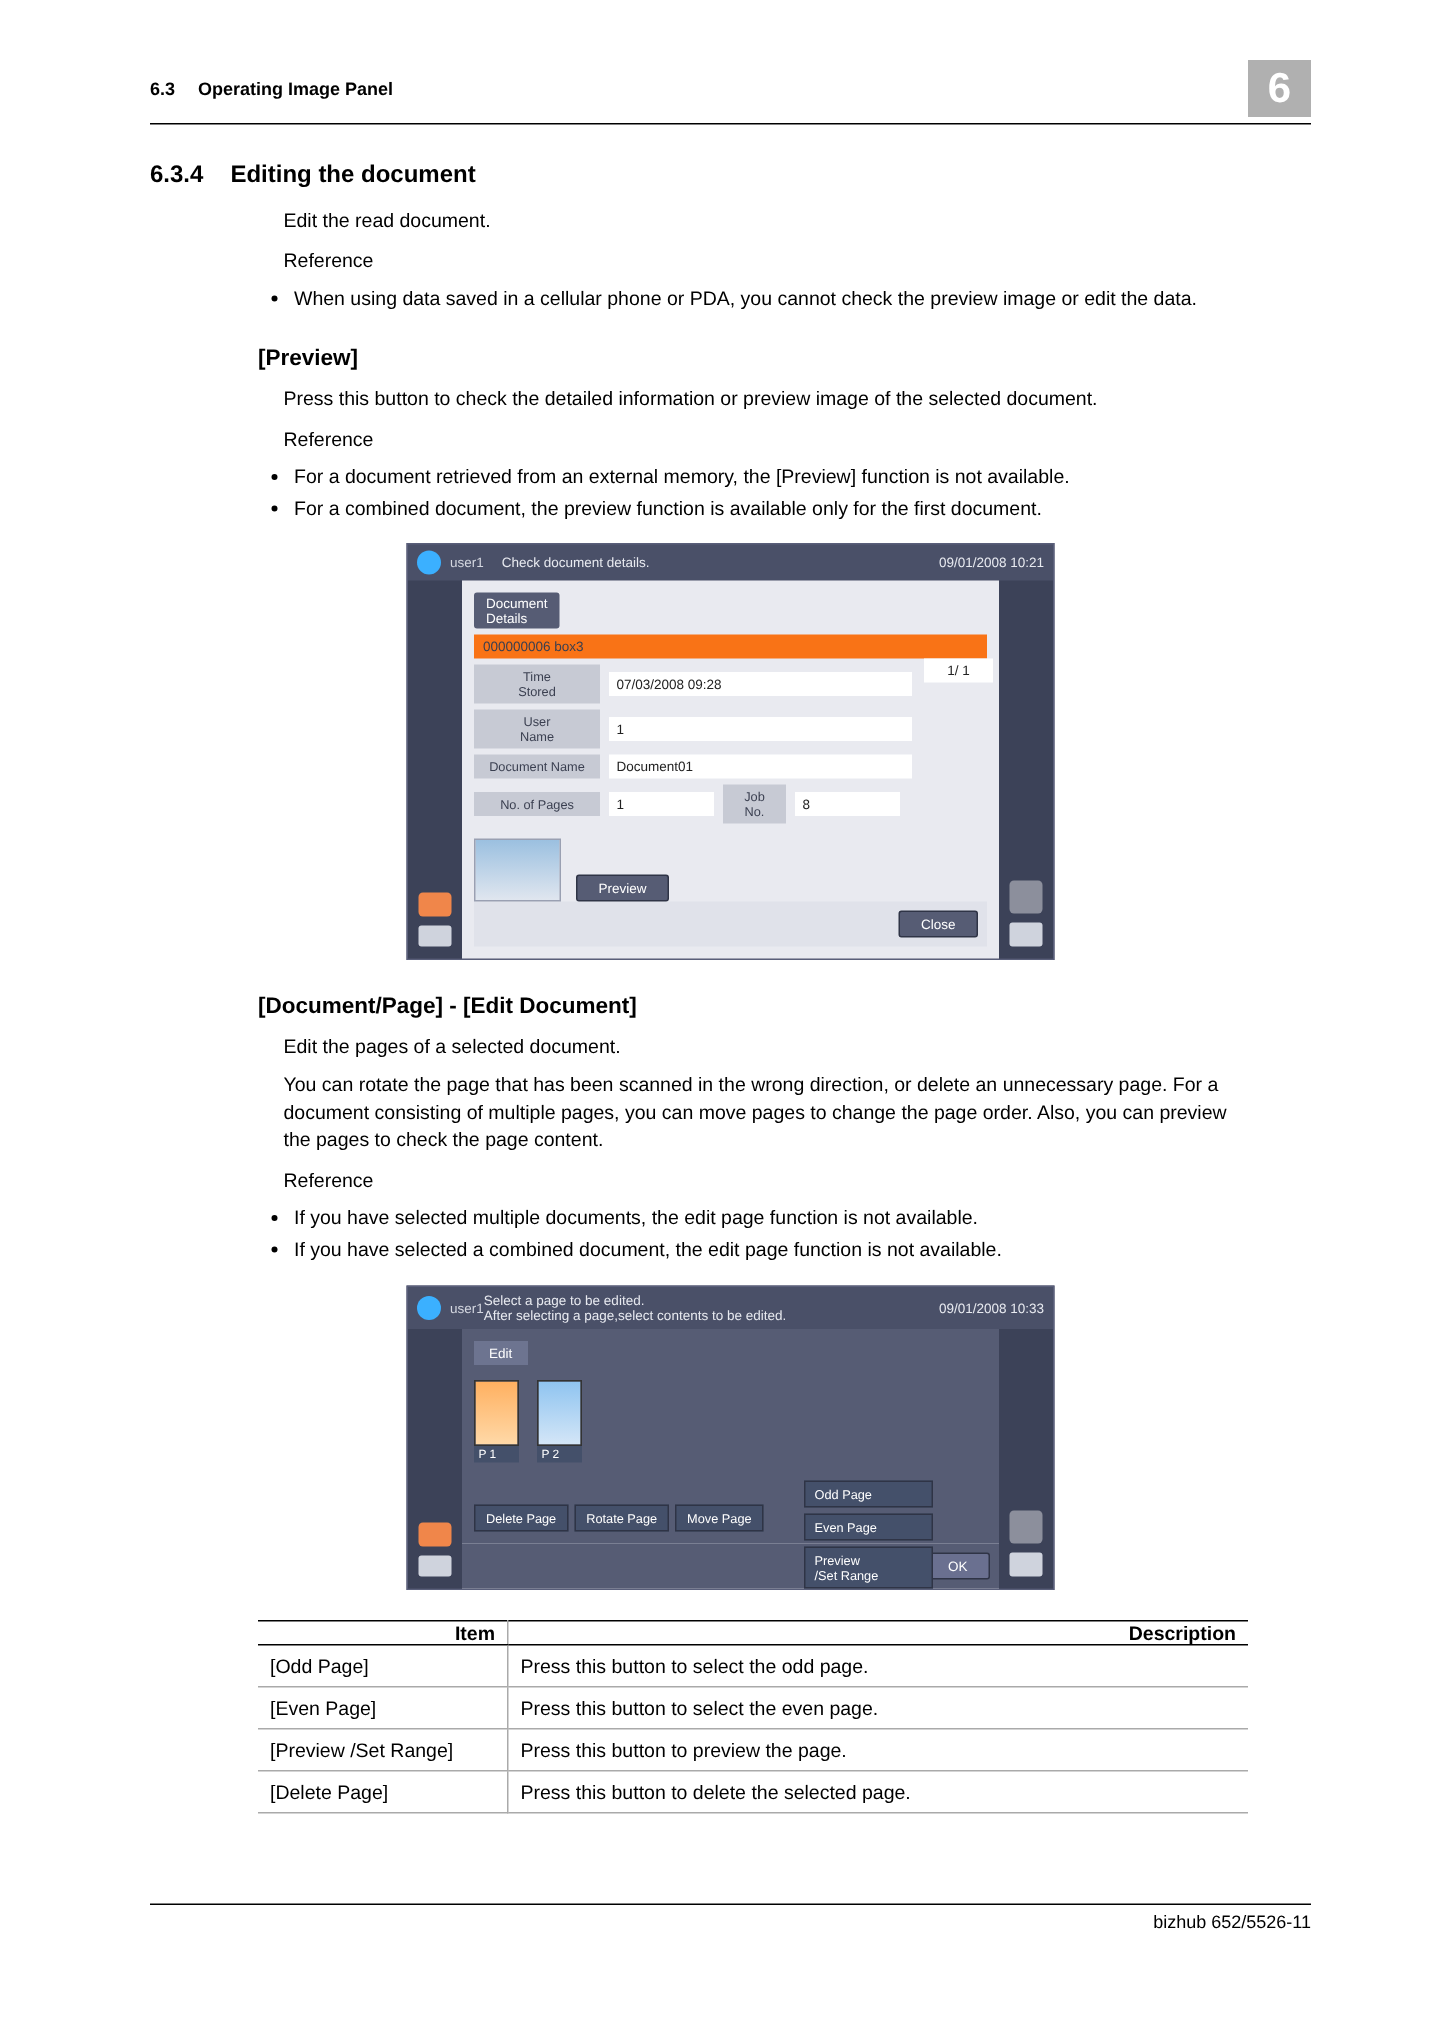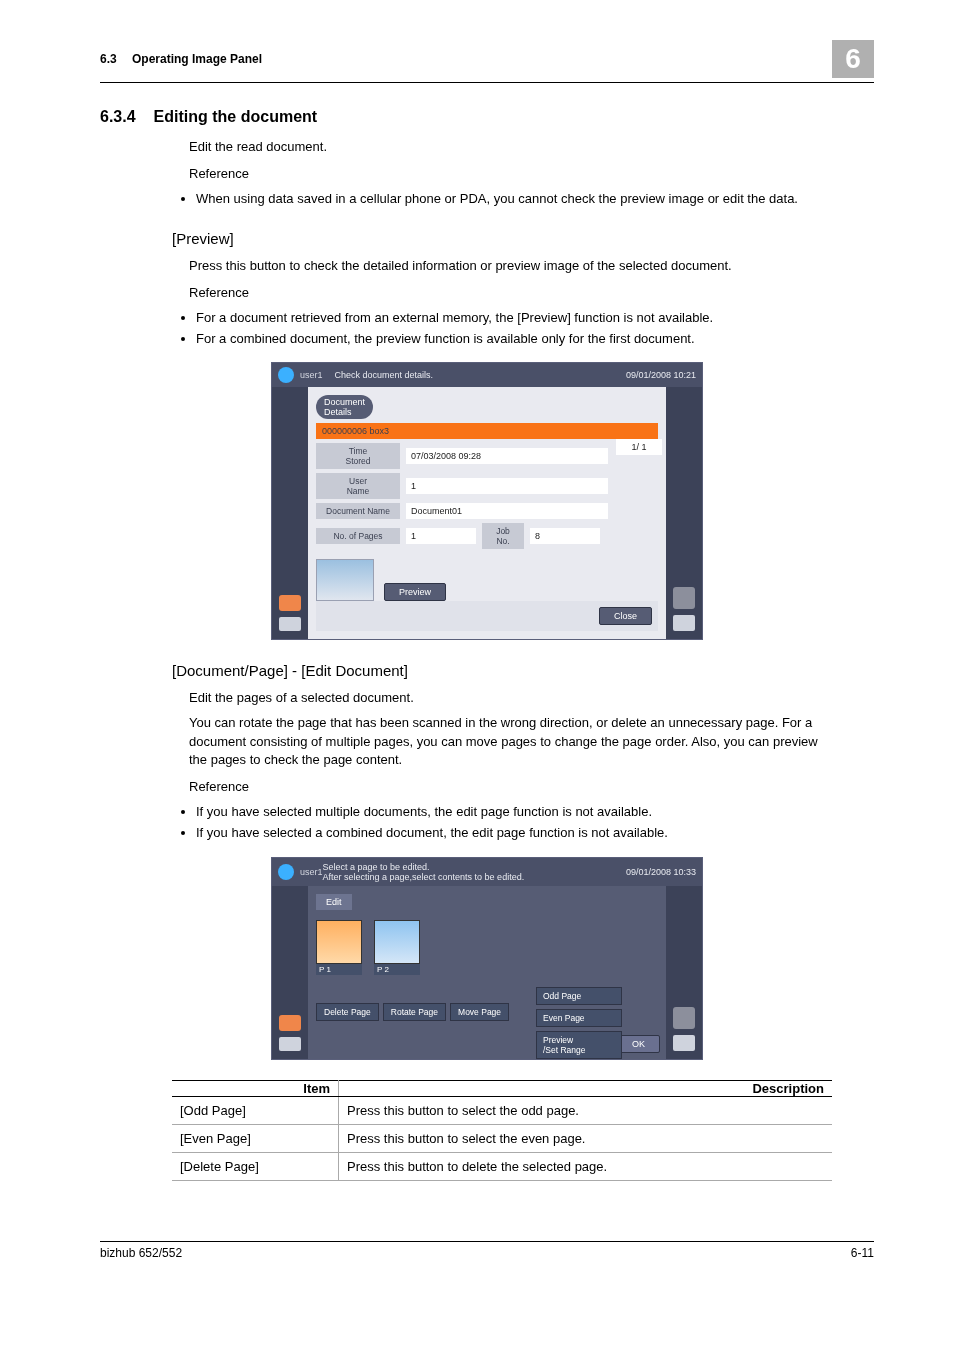"[Preview]" .h3 { font-weight: normal -> bold }
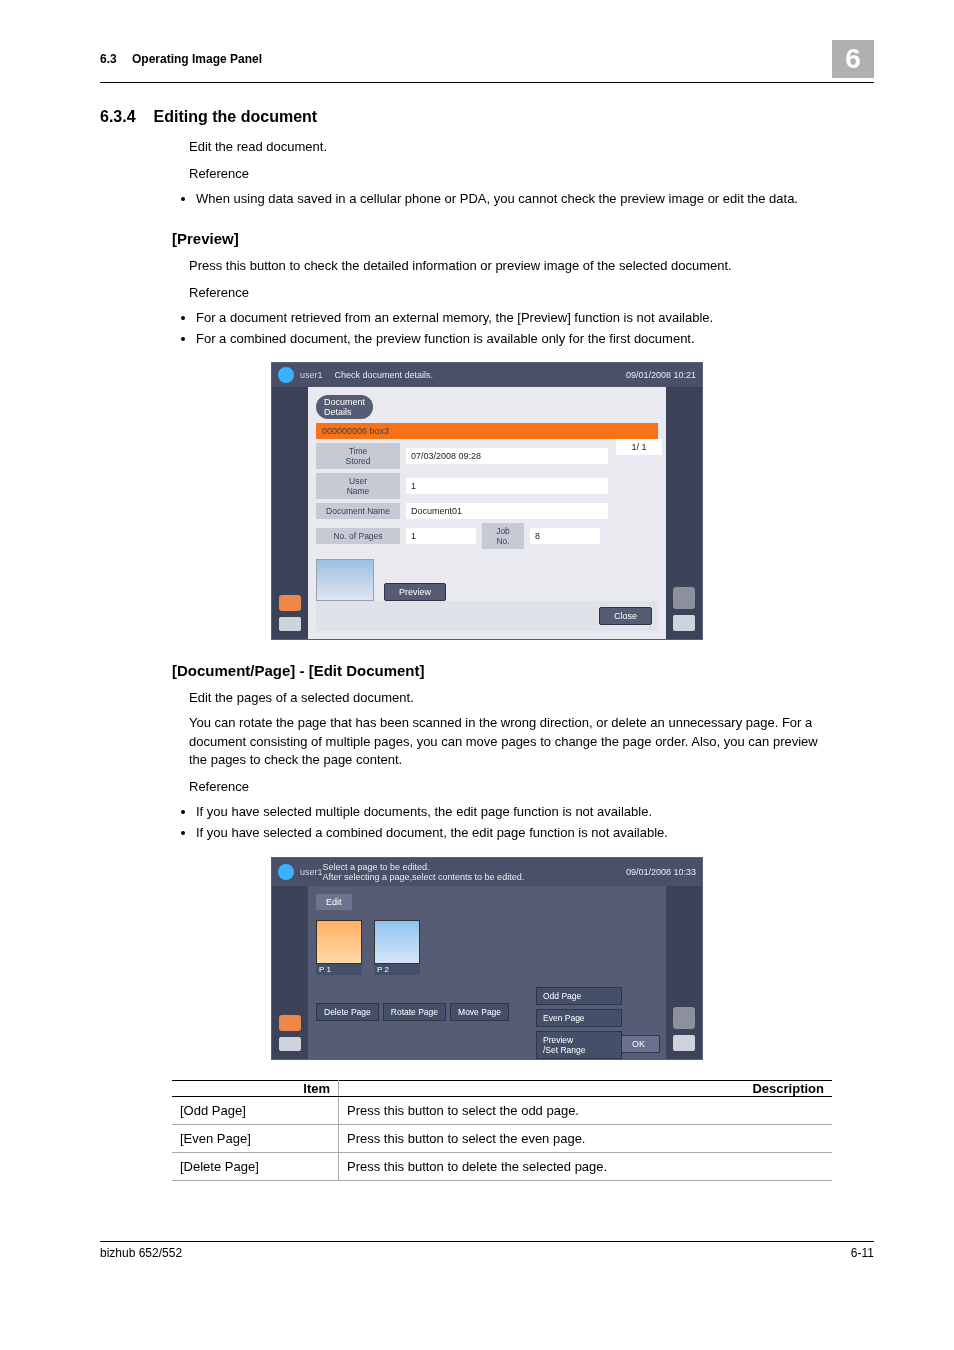"Document" .tablabel { border-radius: 12px -> 2px }
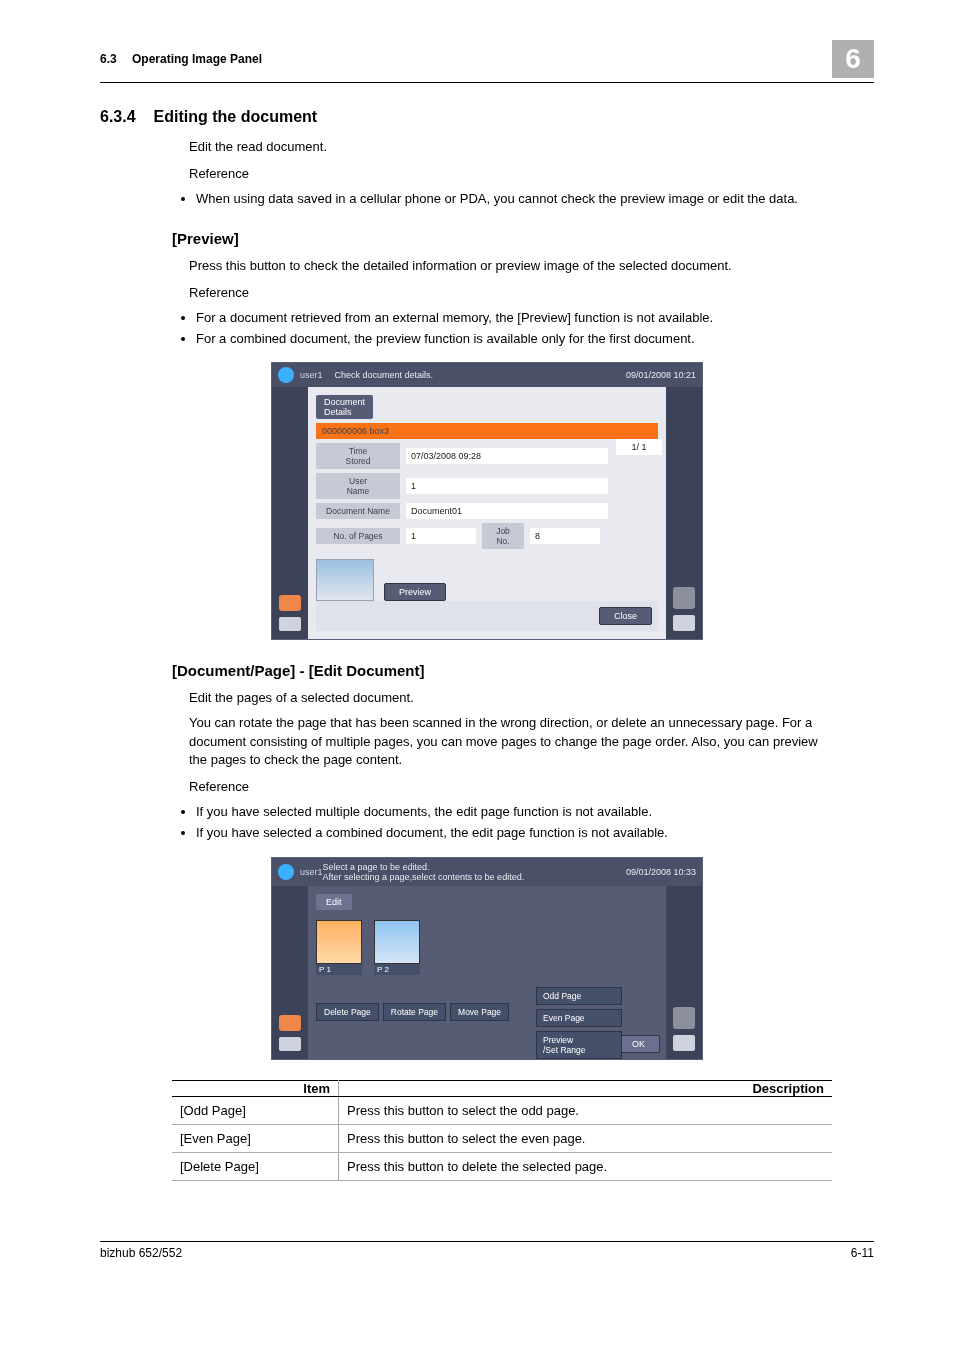"P 1" .pgt { width: 46px -> 30px }
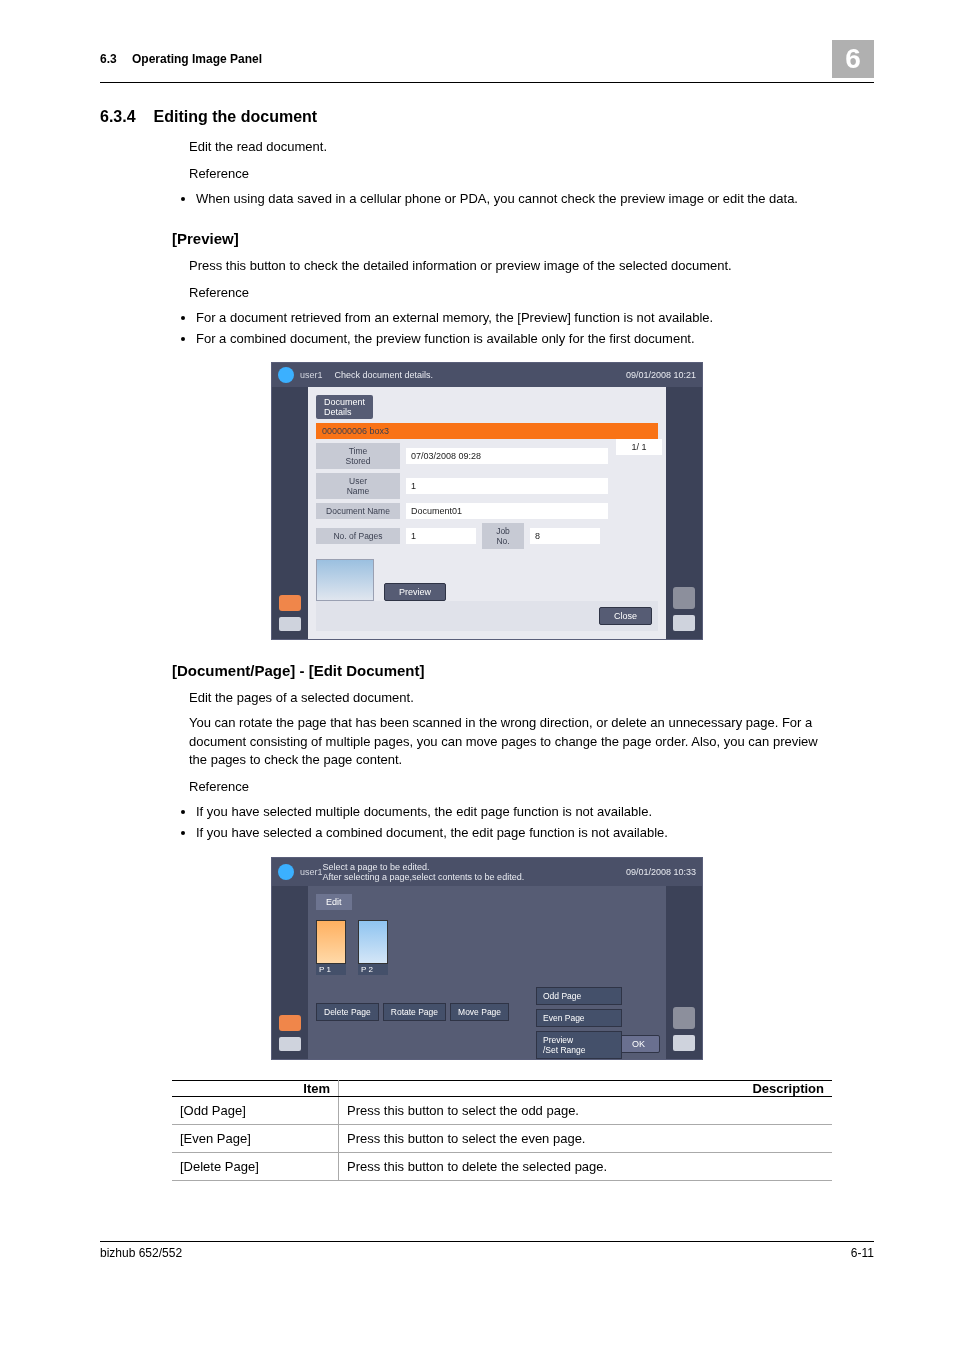"[Preview /Set Range]" tr { html: none -> <tr> <td>[Preview /Set Range]</td> <td>Press this button to preview the page.</td> </tr> }
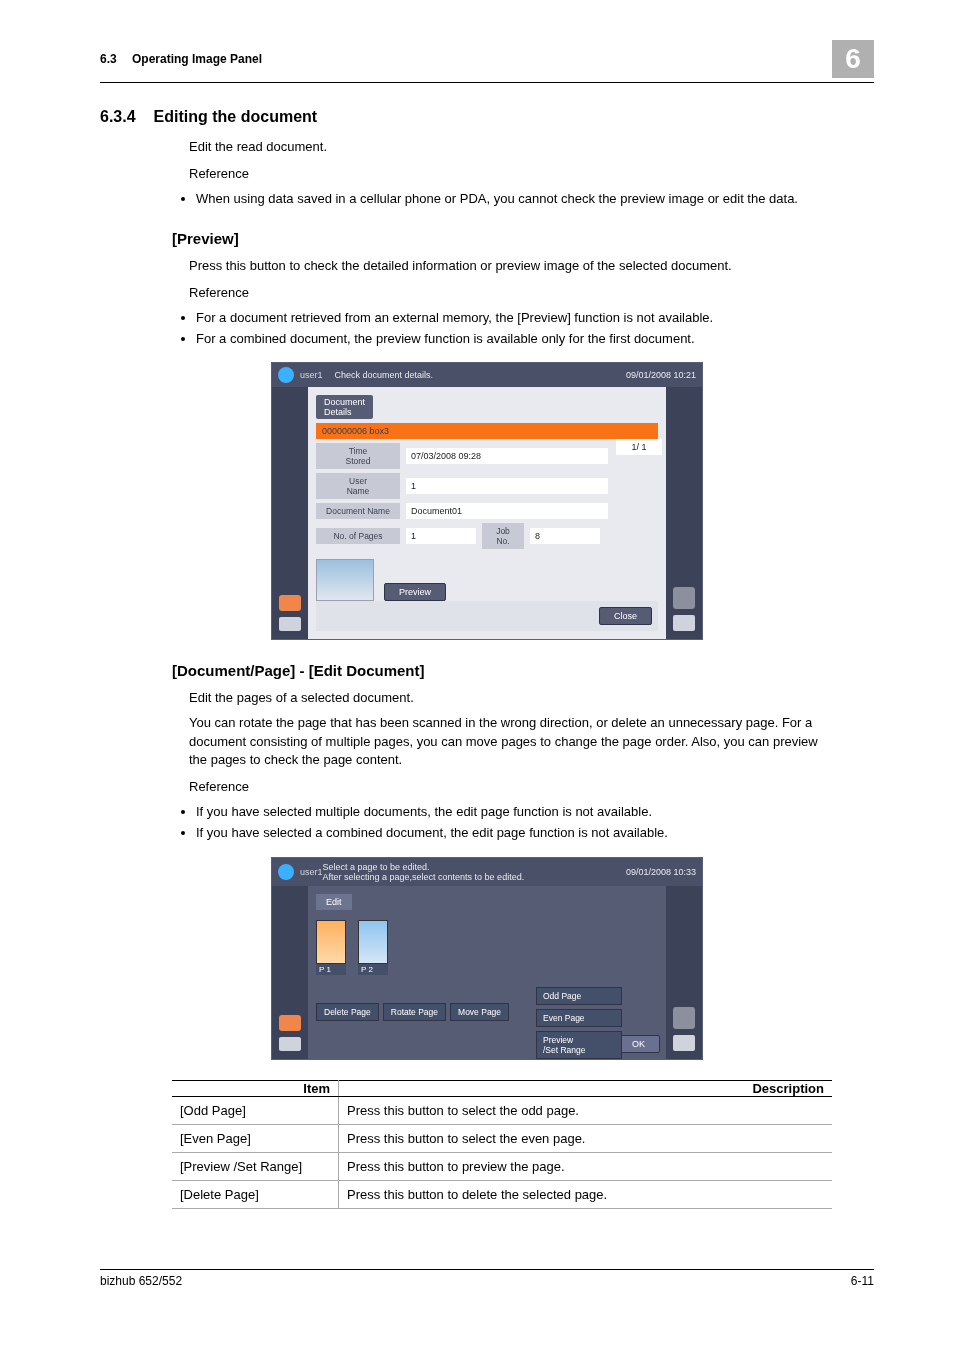"bizhub 652/552" .footer { justify-content: space-between -> flex-end }
